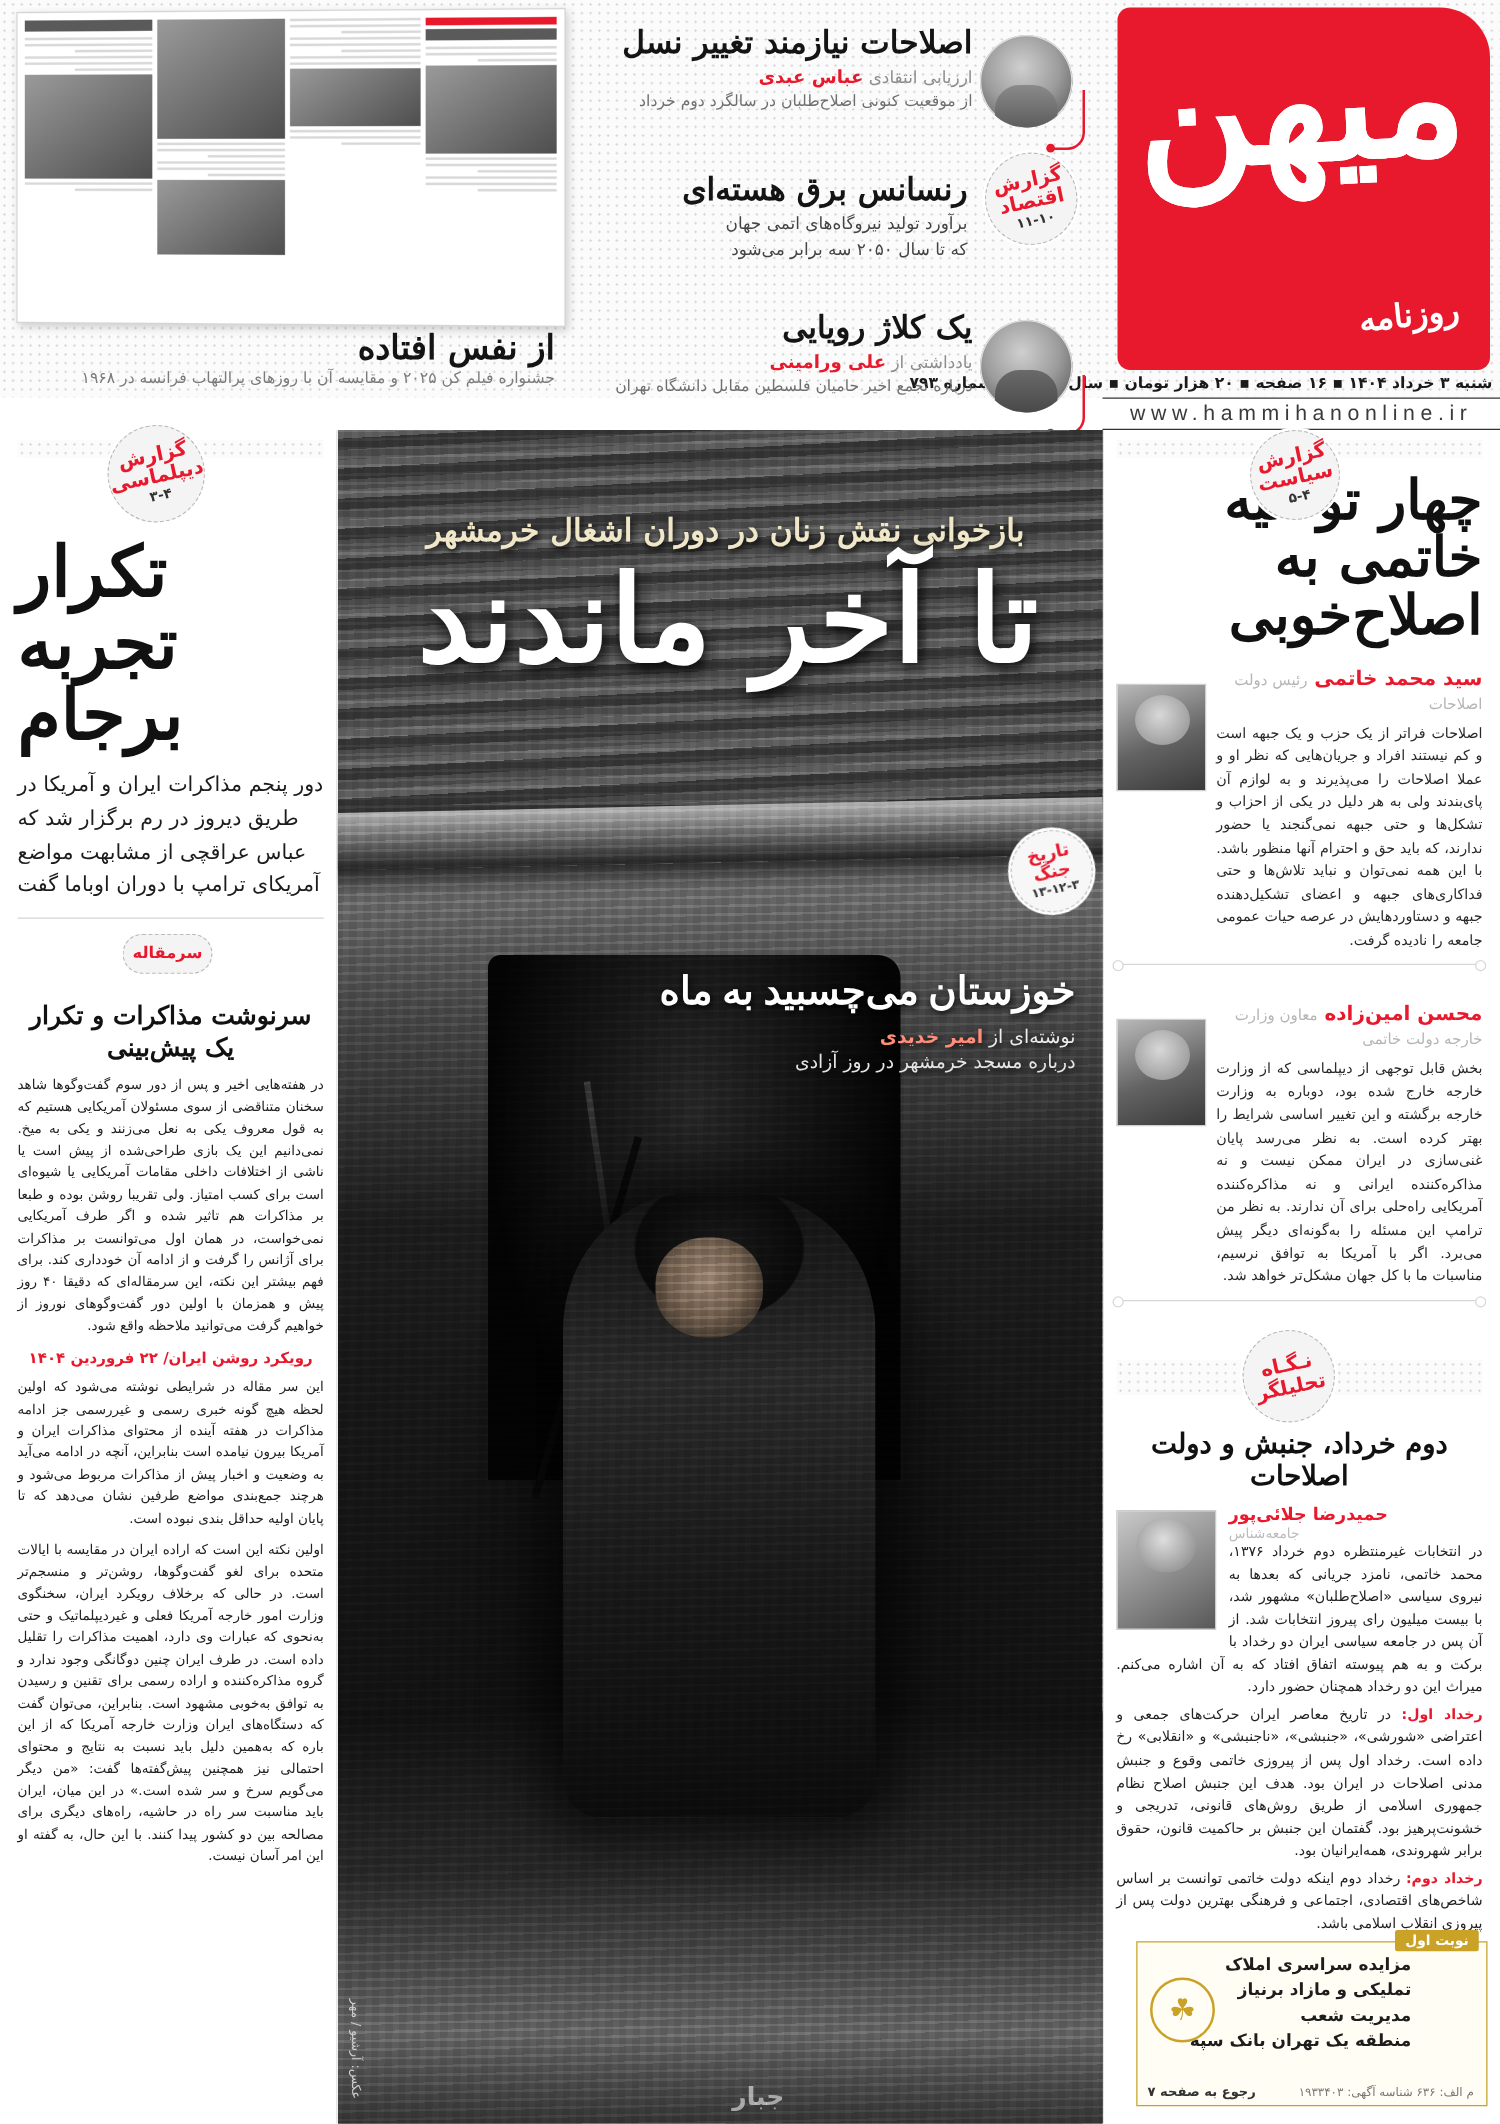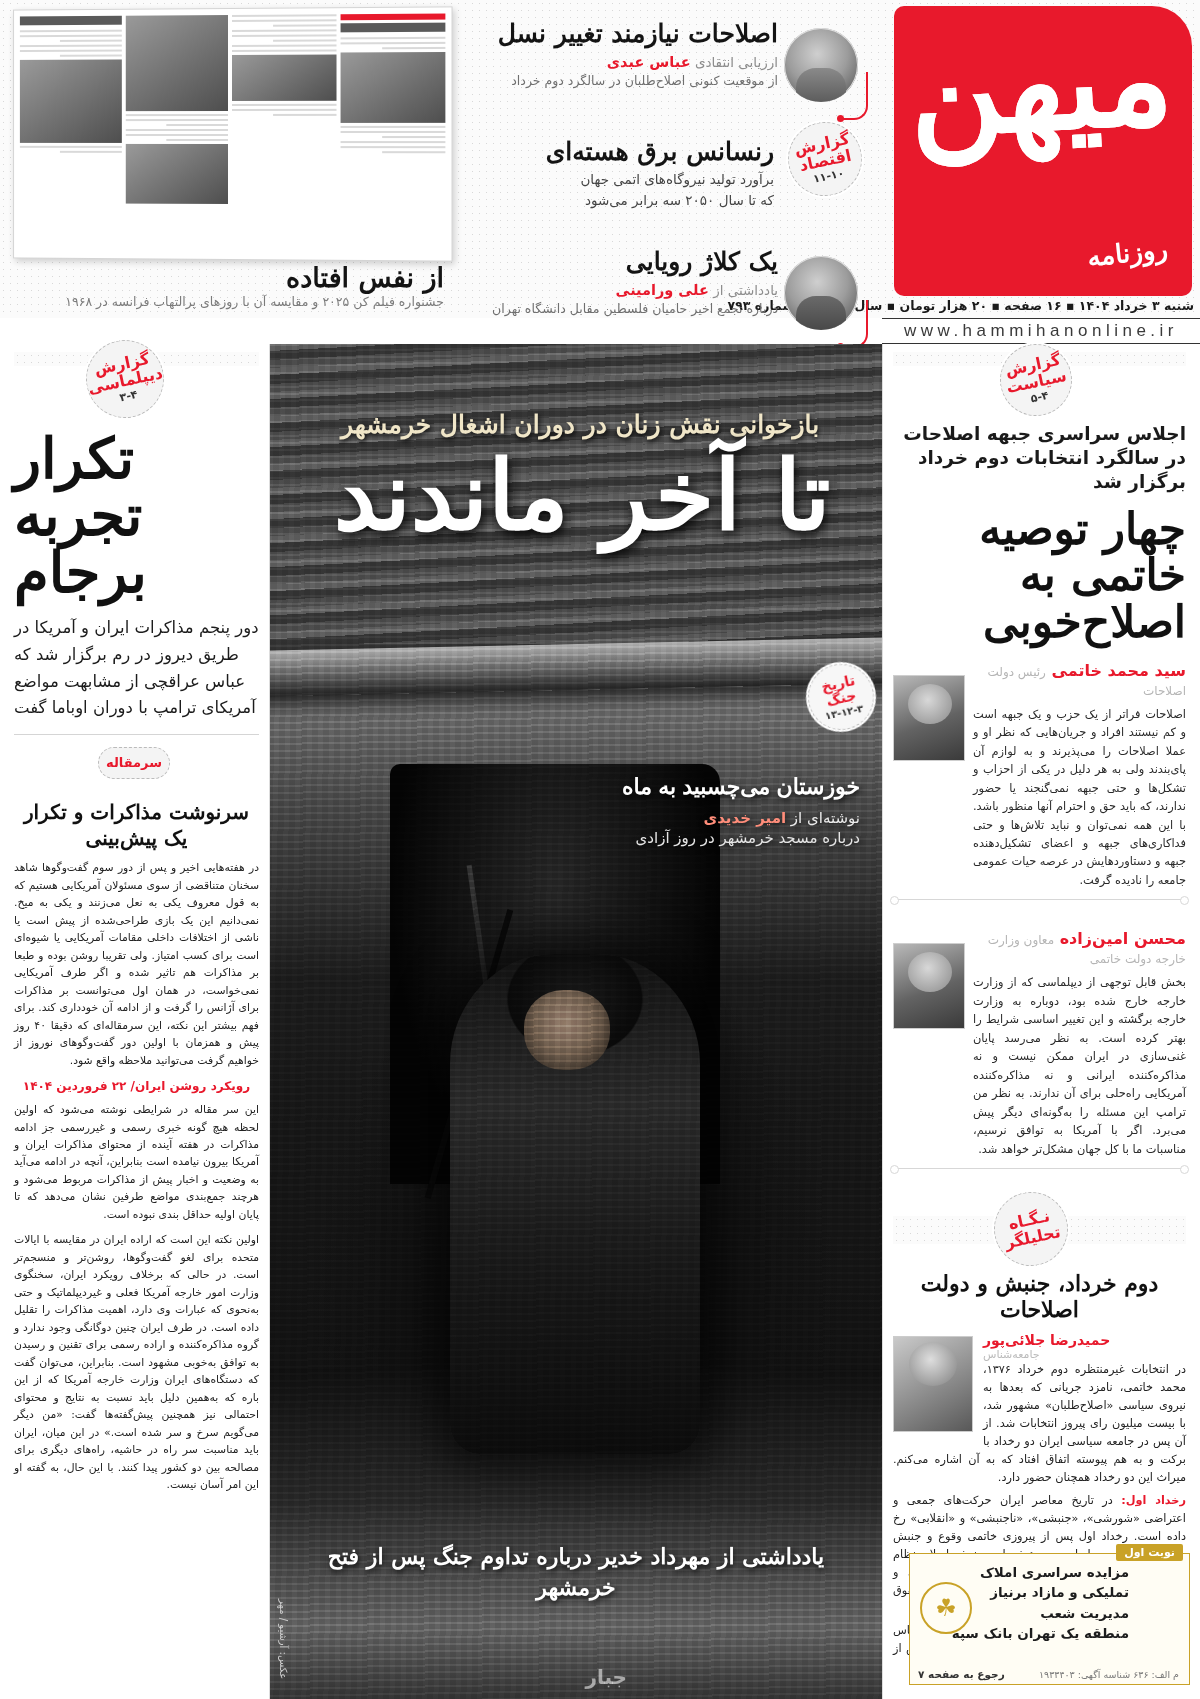"اجلاس سراسری جبهه اصلاحات در" div.colhead-kicker { html: <div>اجلاس سراسری جبهه اصلاحات در سالگرد انتخابات دوم خرداد برگزار شد</div> -> none }
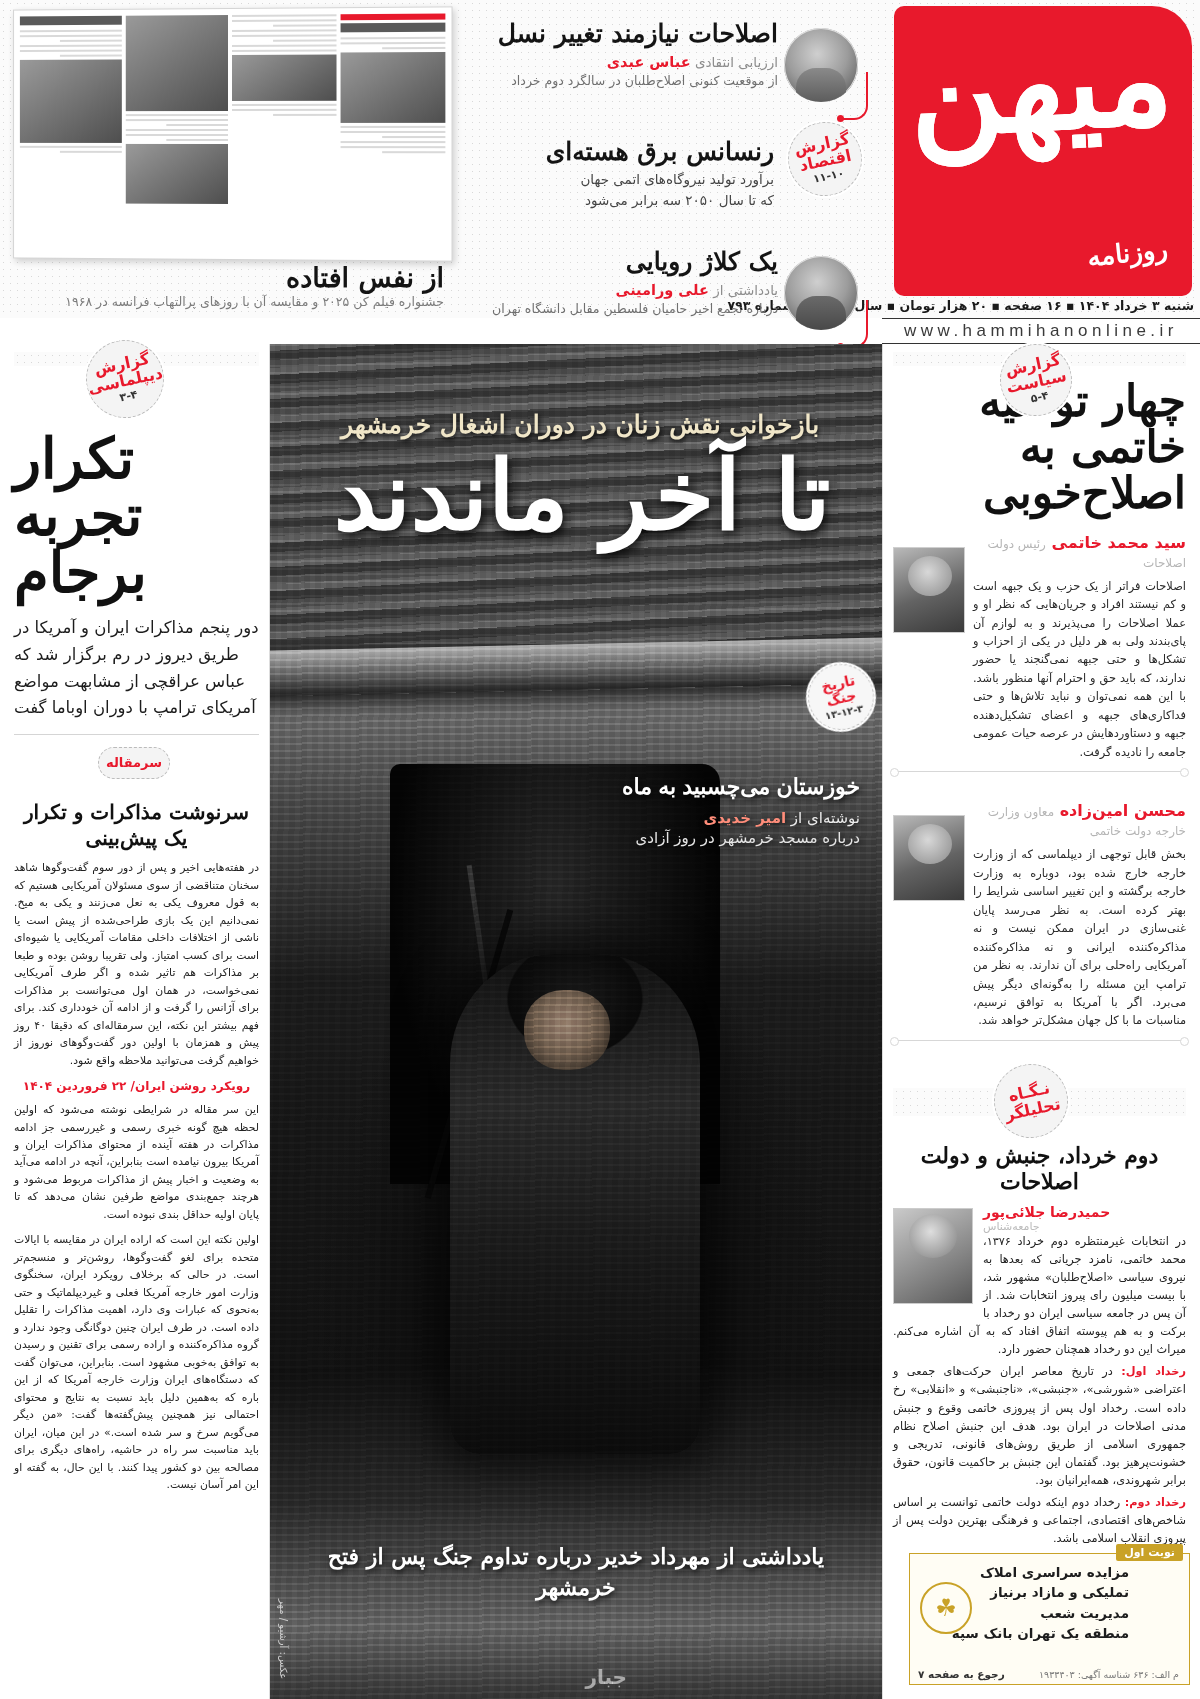"خوزستان می‌چسبید به ماه" .sub-title { font-family: Liberation Sans, sans-serif -> Liberation Serif, serif; font-size: 22px -> 31px }
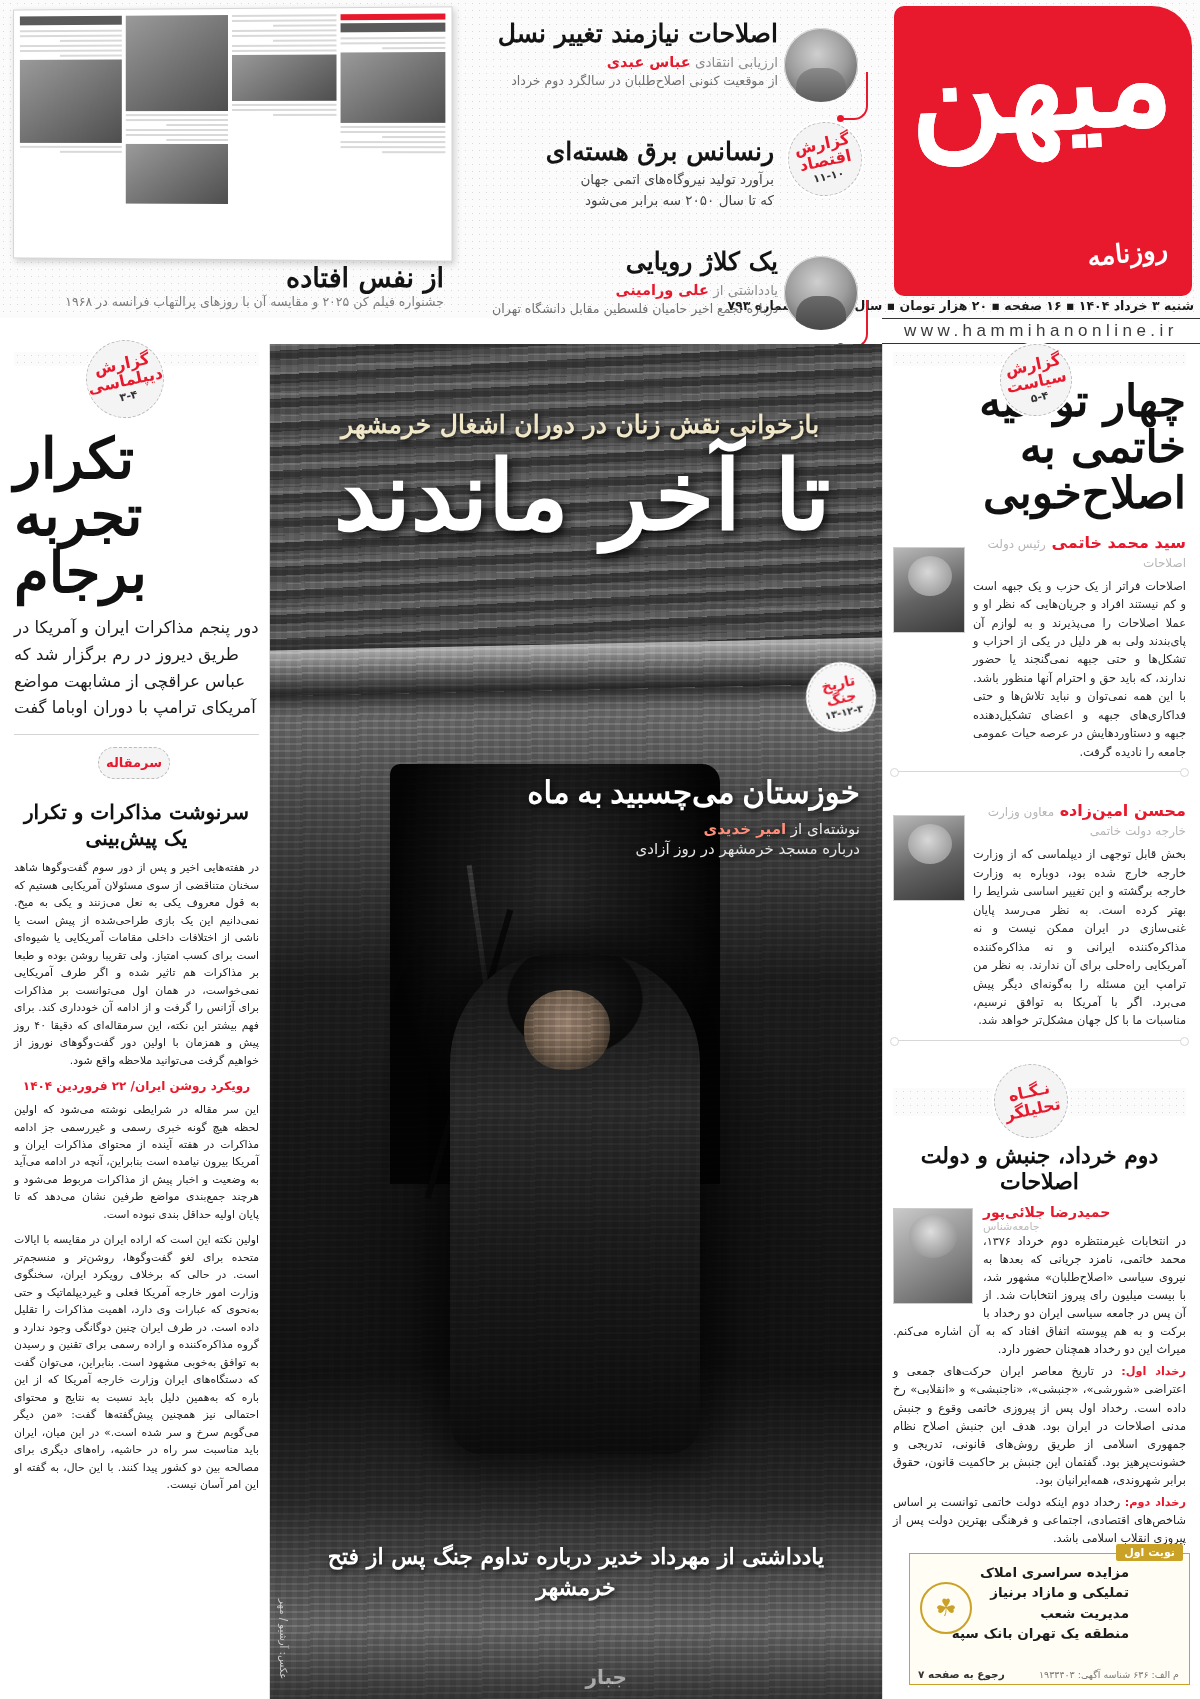"یادداشتی از مهرداد خدیر درباره" div.bottom-d { html: <div>یادداشتی از مهرداد خدیر درباره تداوم جنگ پس از فتح خرمشهر</div> -> none }
